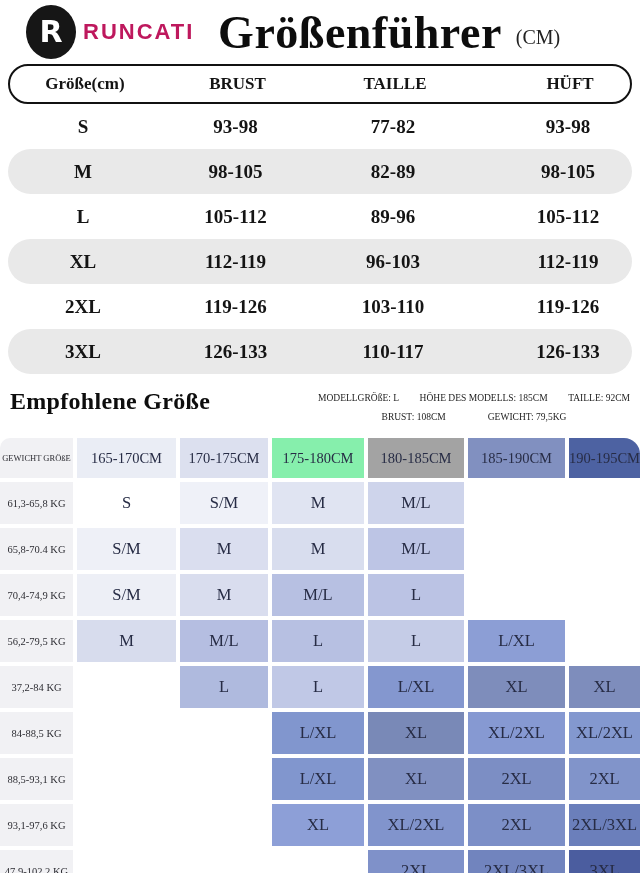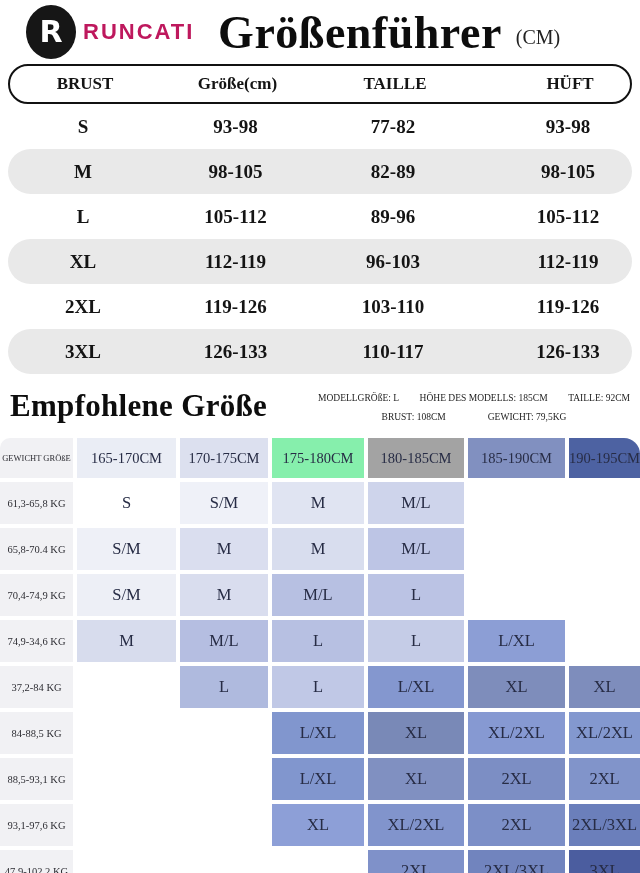"BRUST" div.st-hcell { order: before "Größe(cm)" -> after "Größe(cm)" }
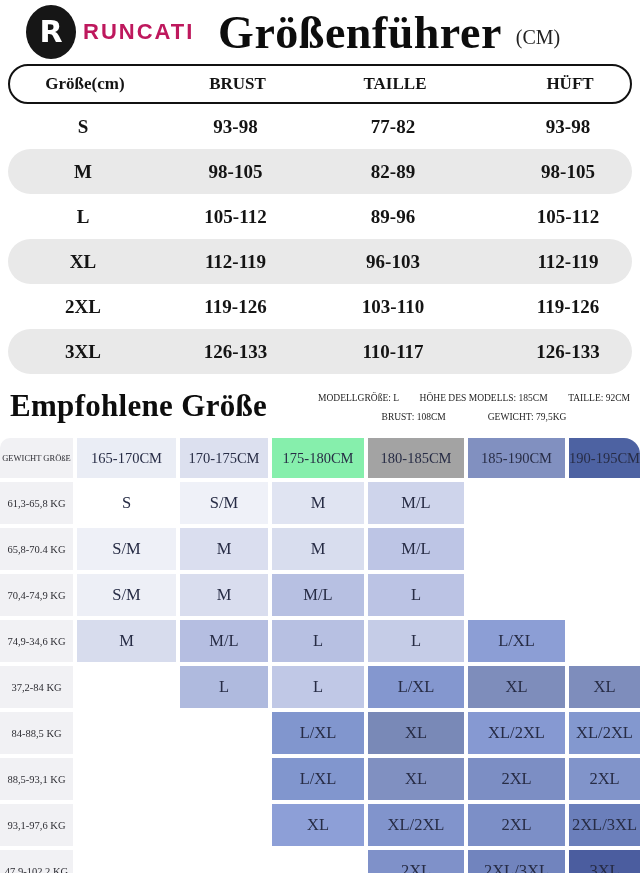"Empfohlene Größe" .rec-title { font-size: 31px -> 24px }
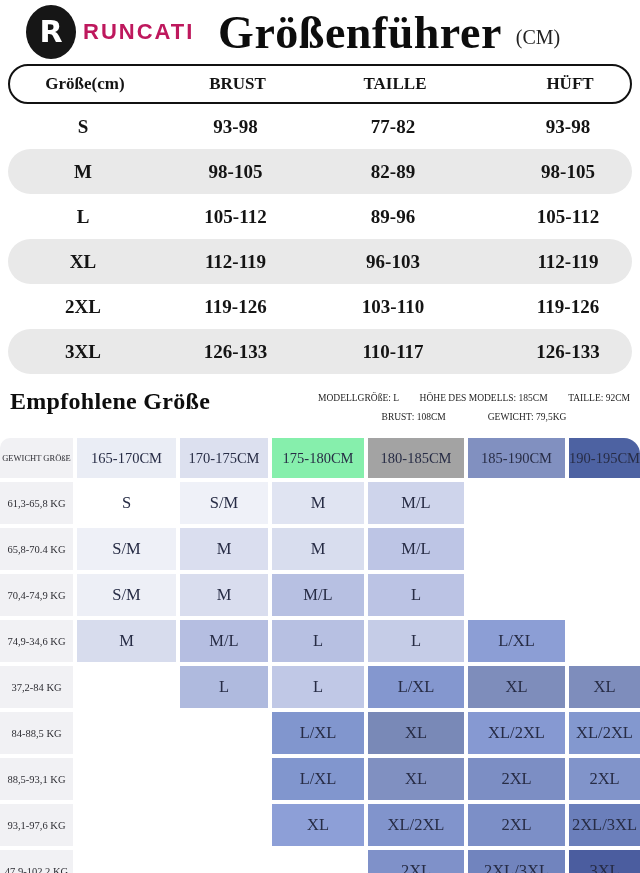"74,9-34,6 KG" div.g-cell { text: 74,9-34,6 -> 56,2-79,5 }
